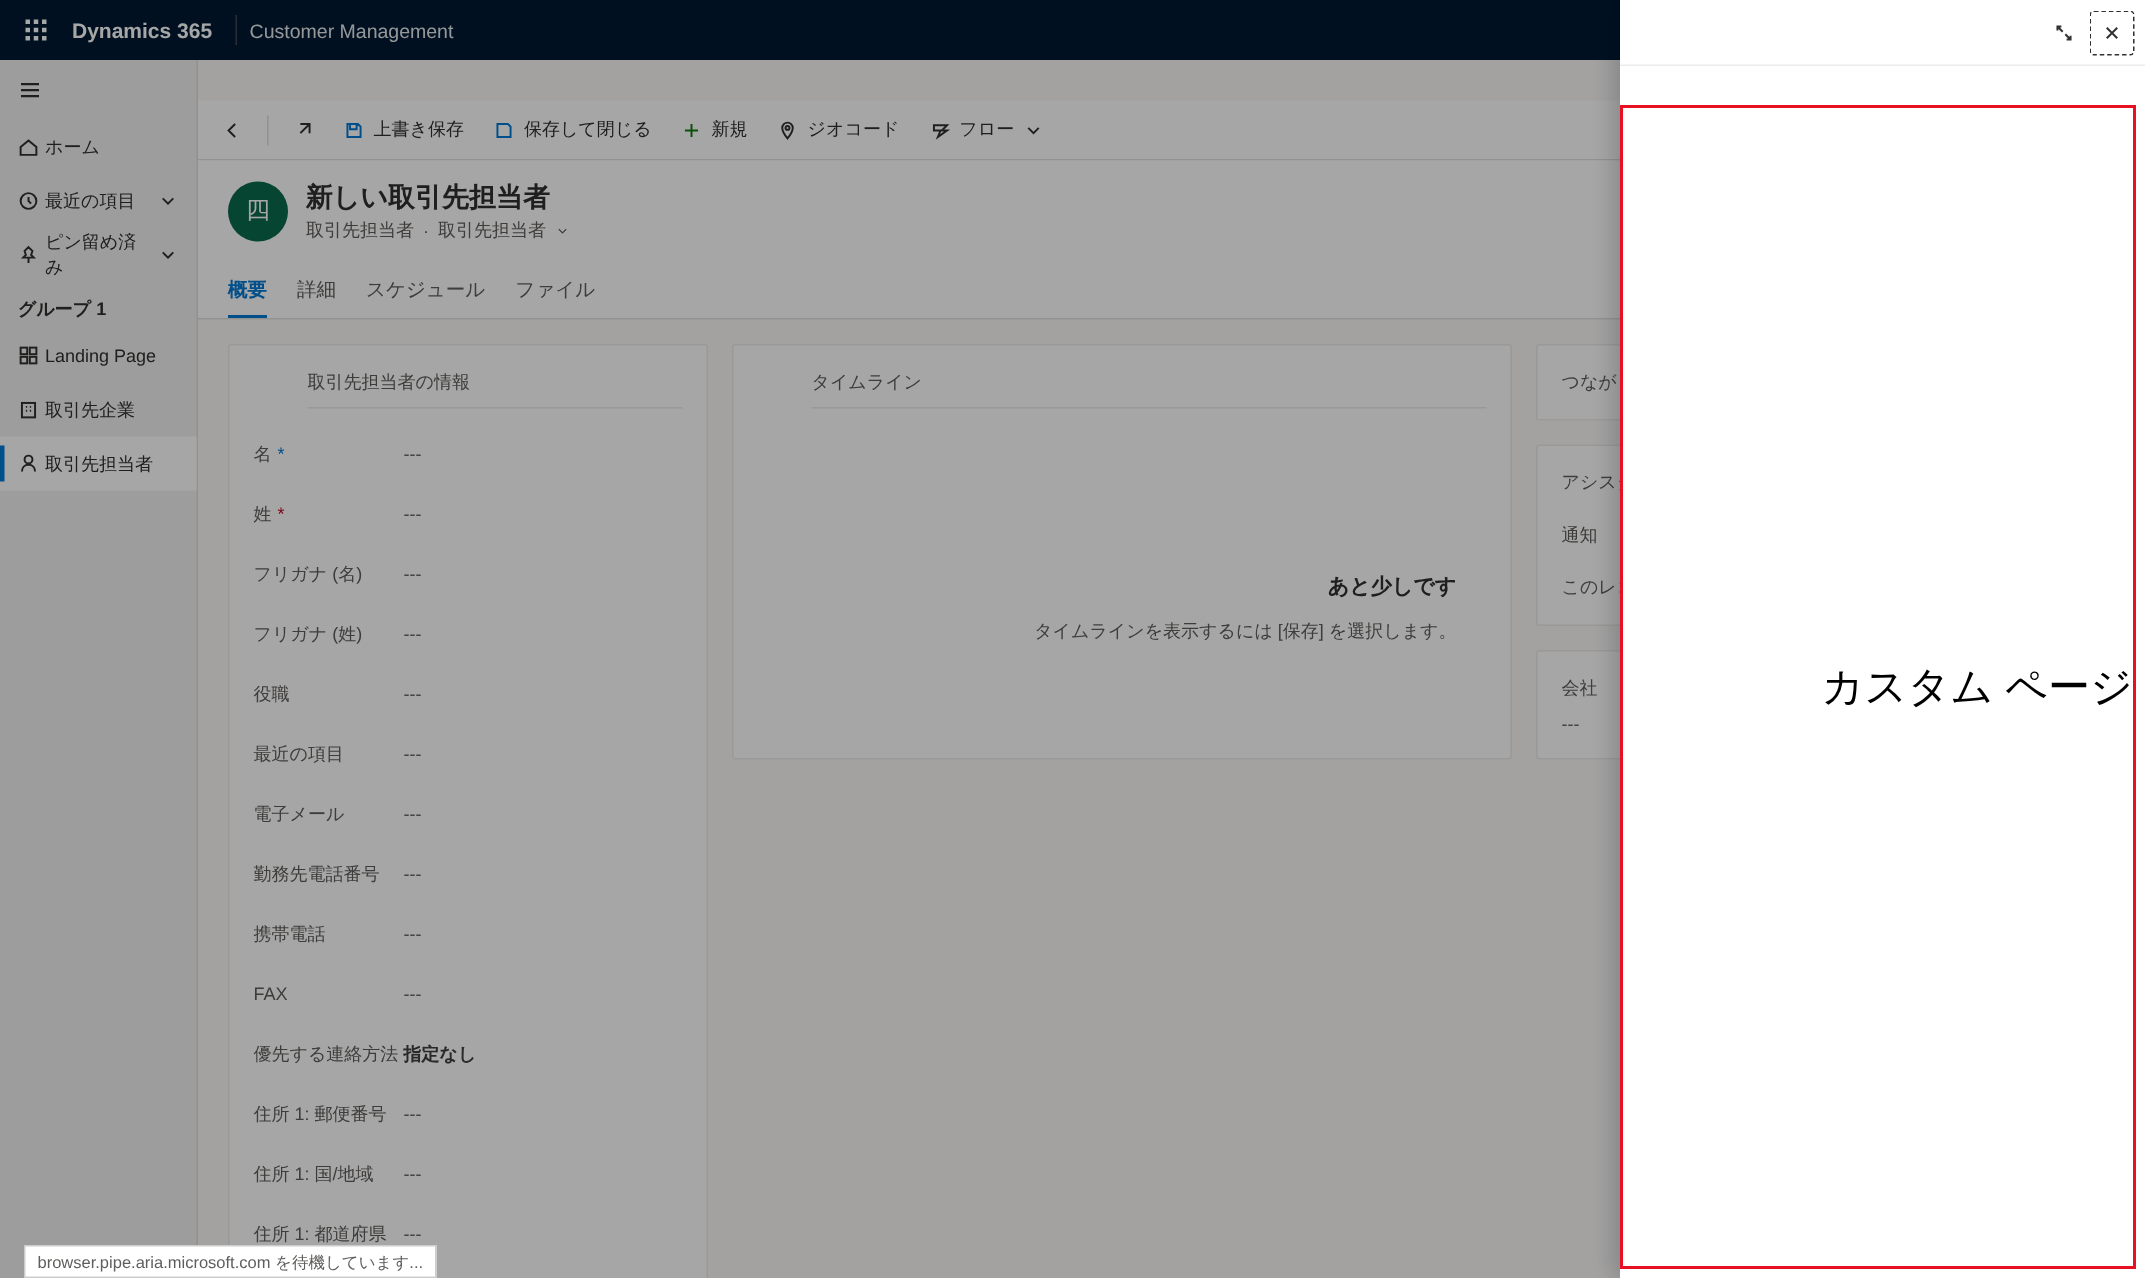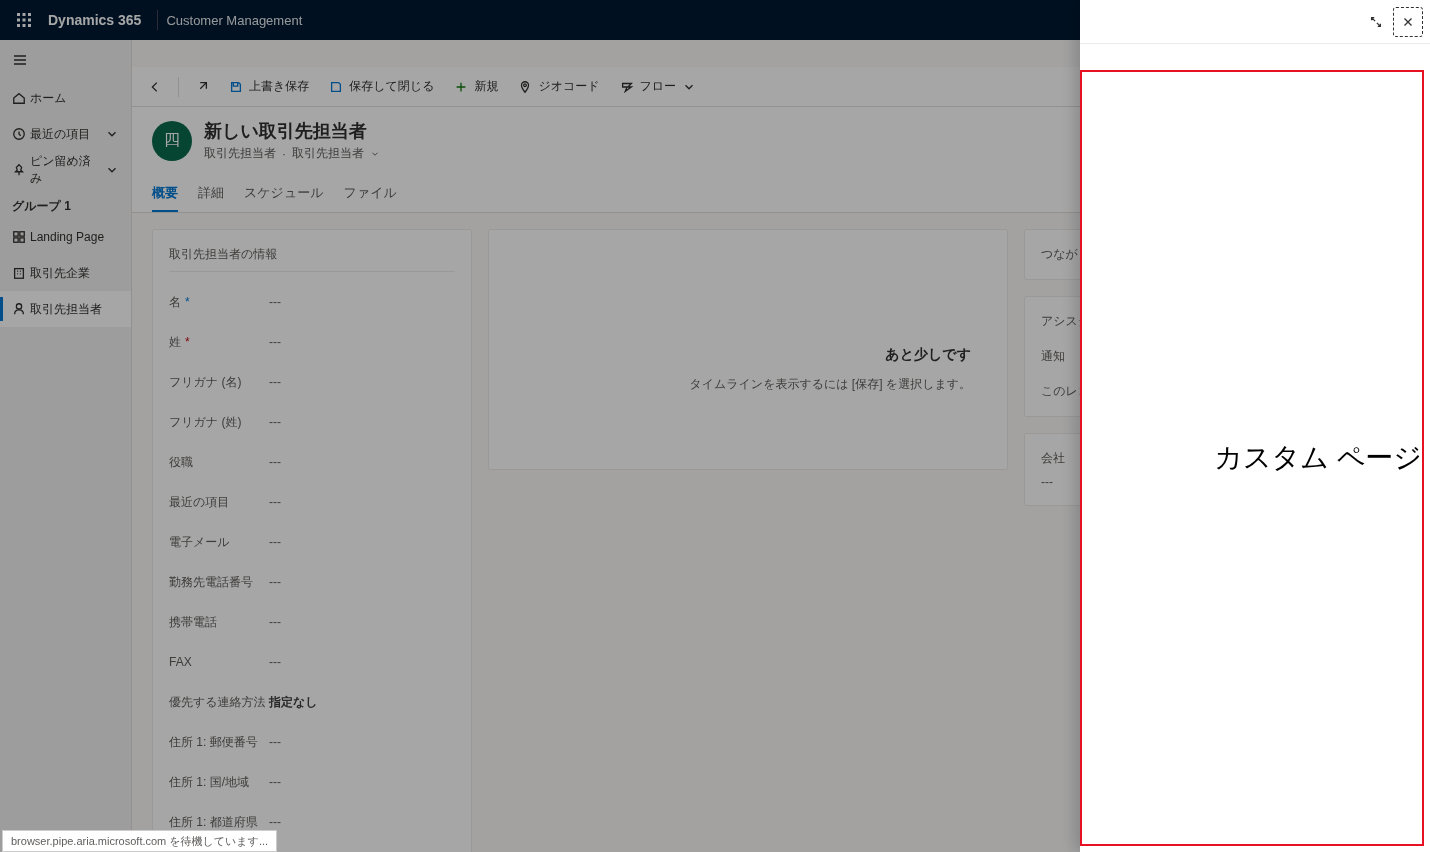"取引先担当者の情報" .card-title { margin-left: none -> 36px }
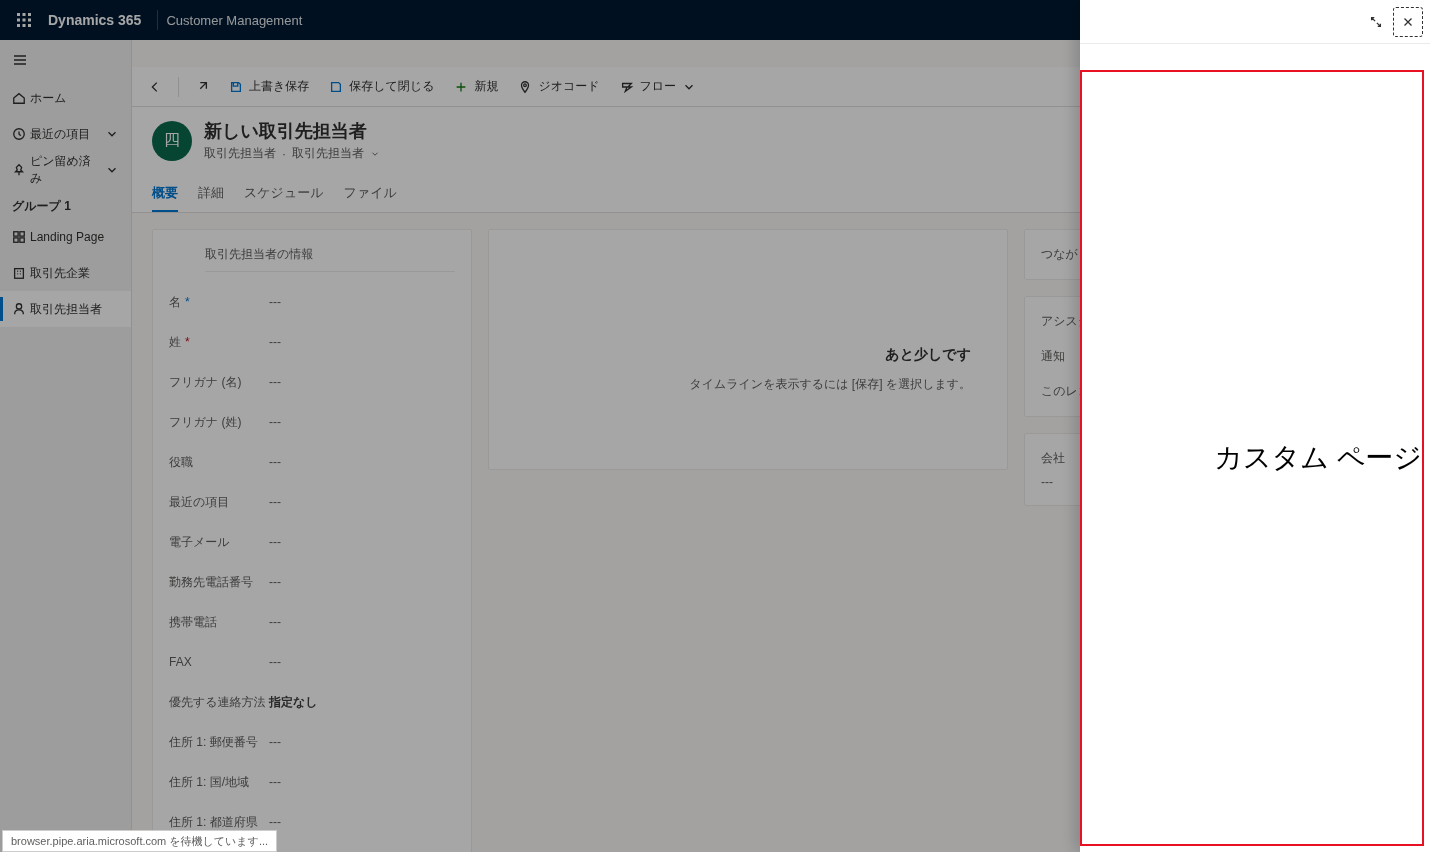"タイムライン" div.card-title { html: none -> <div>タイムライン</div> }
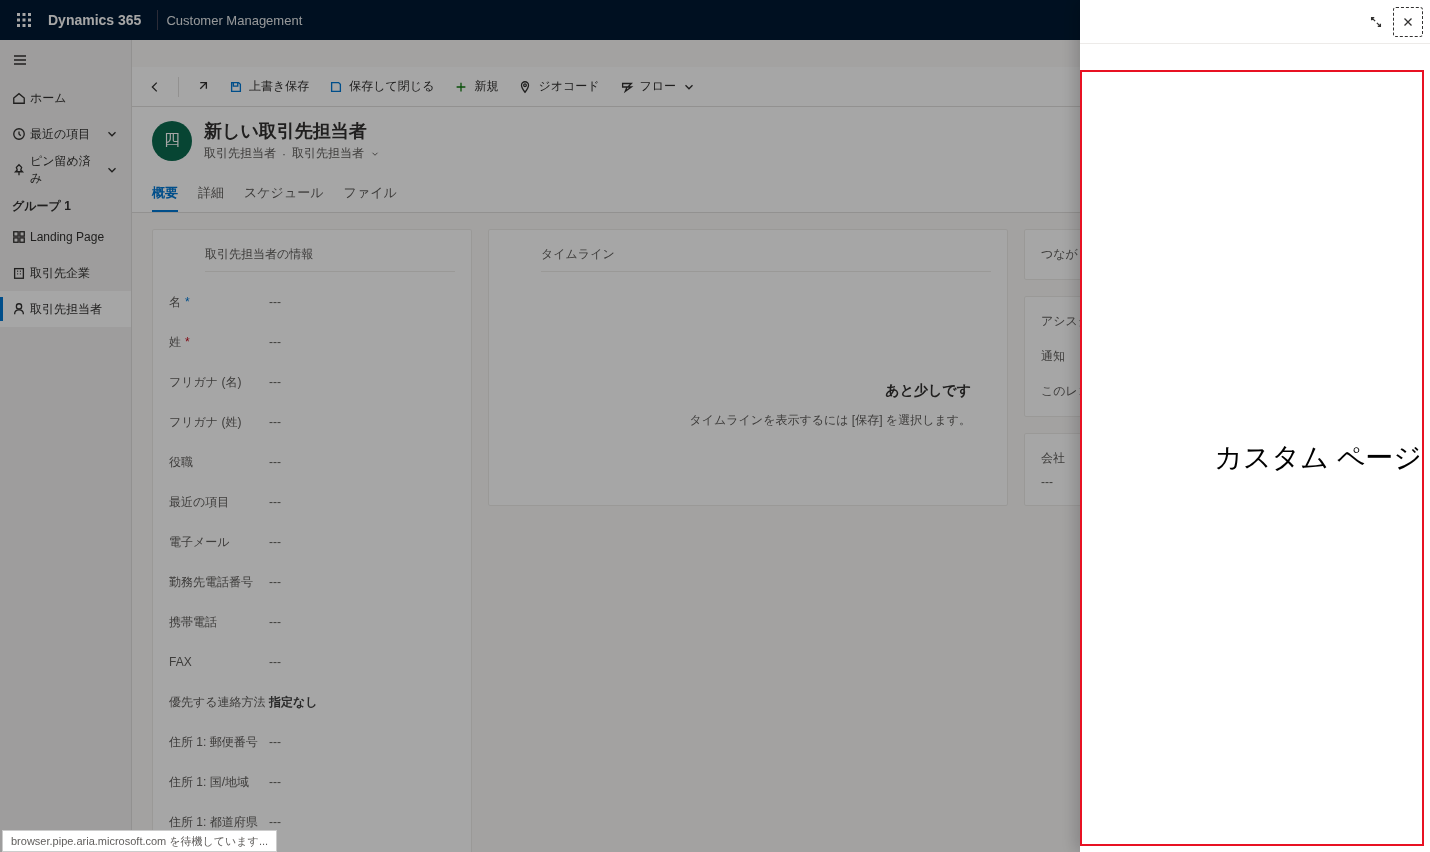"browser.pipe.aria.microsoft.com" .statusbar { left: 2px -> 16px }
